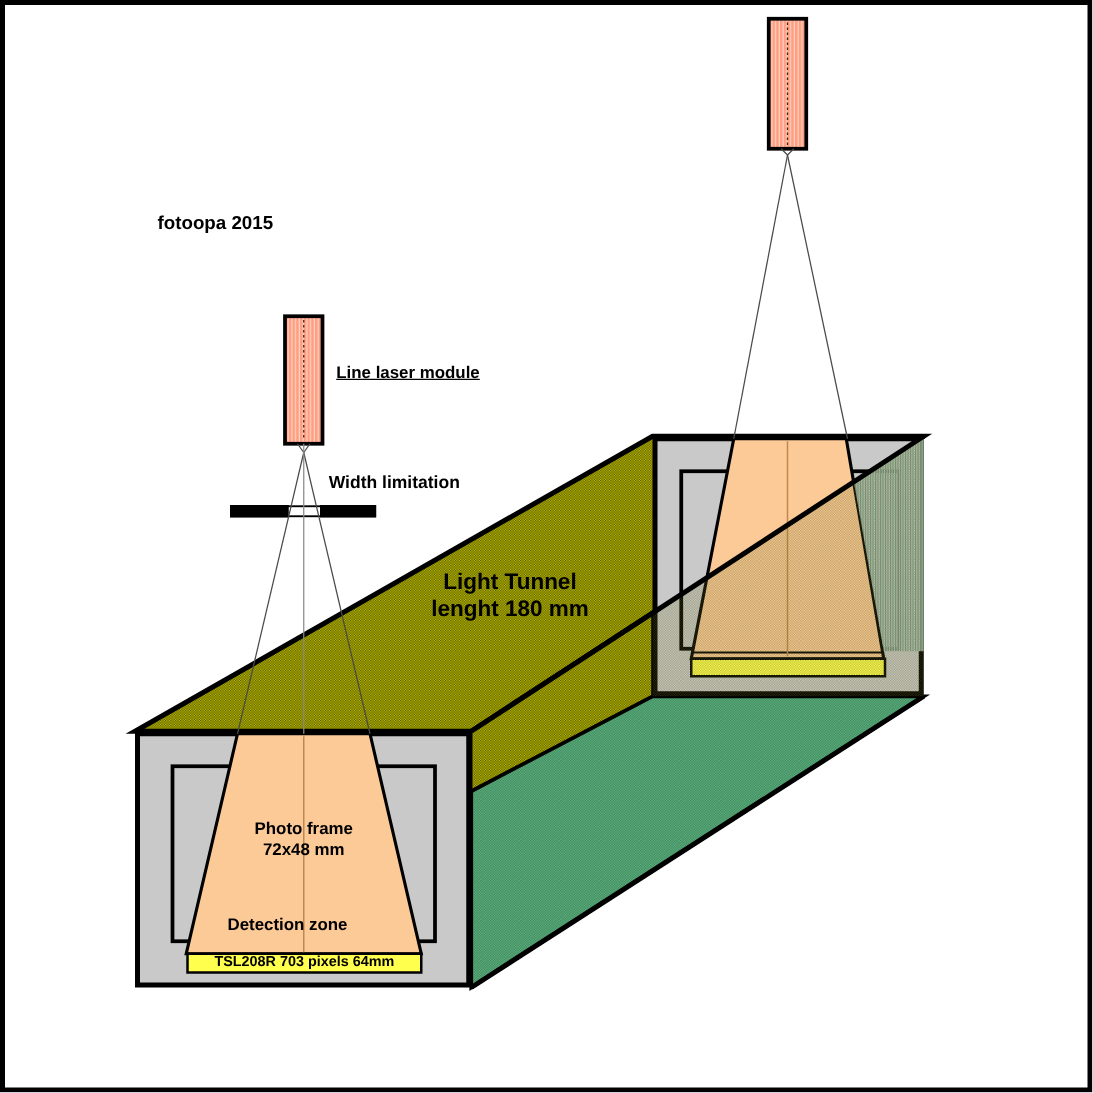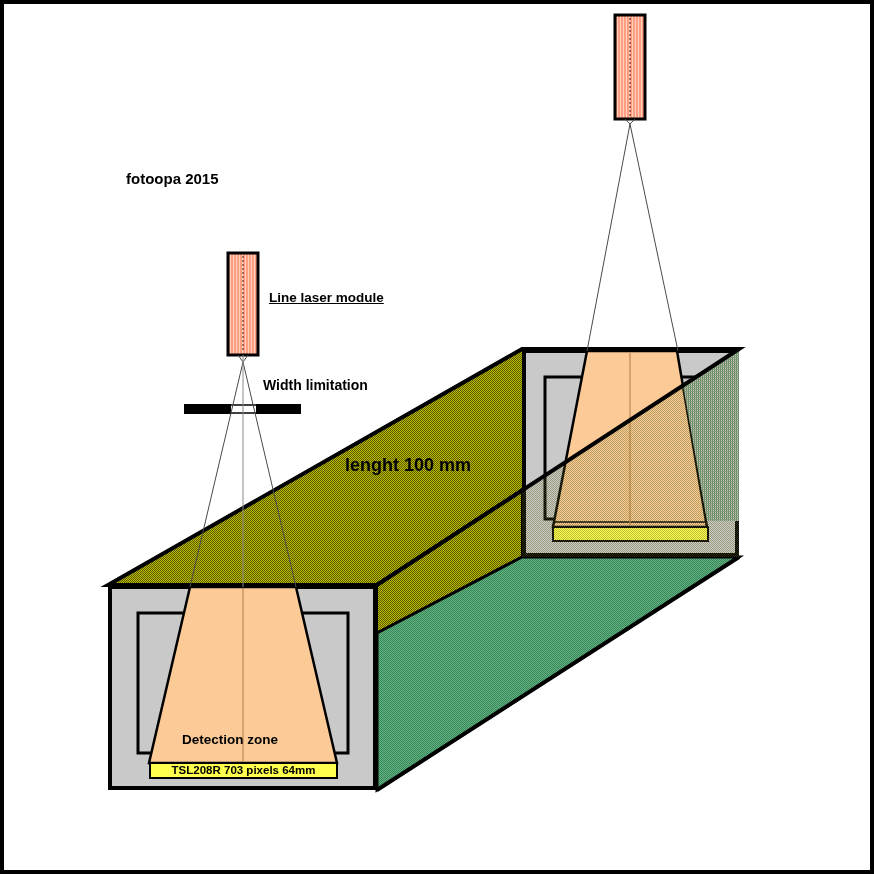"Light Tunnel" div { html: none -> <div>Light Tunnel</div> }
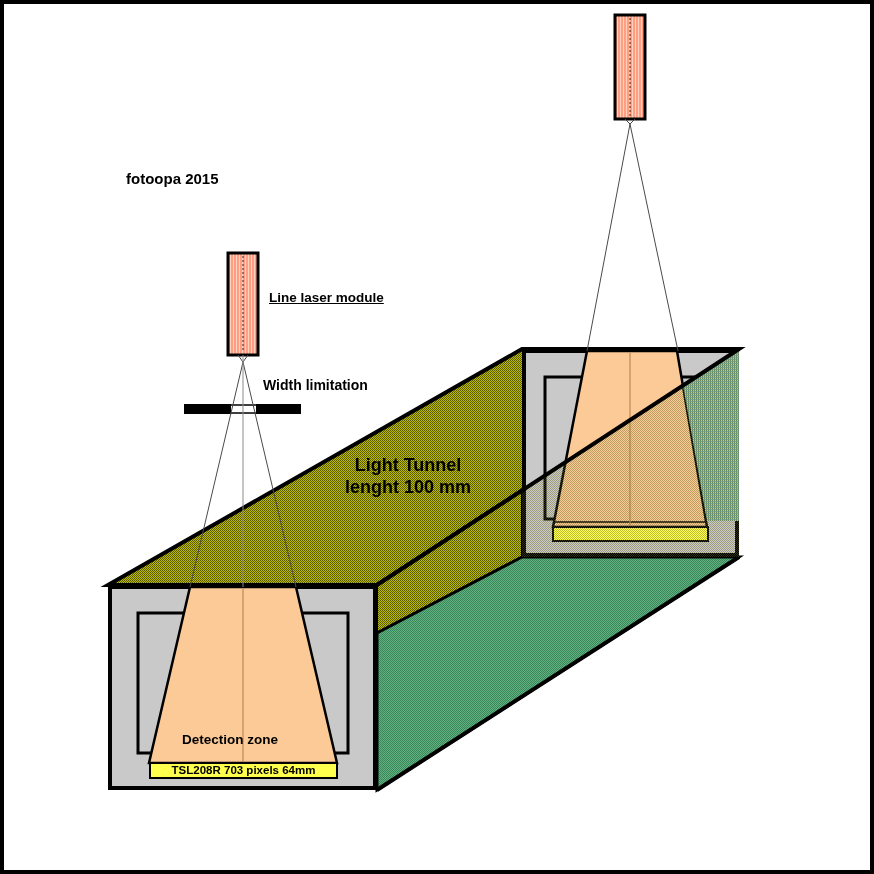"lenght 100 mm" div { text: 100 -> 180 }
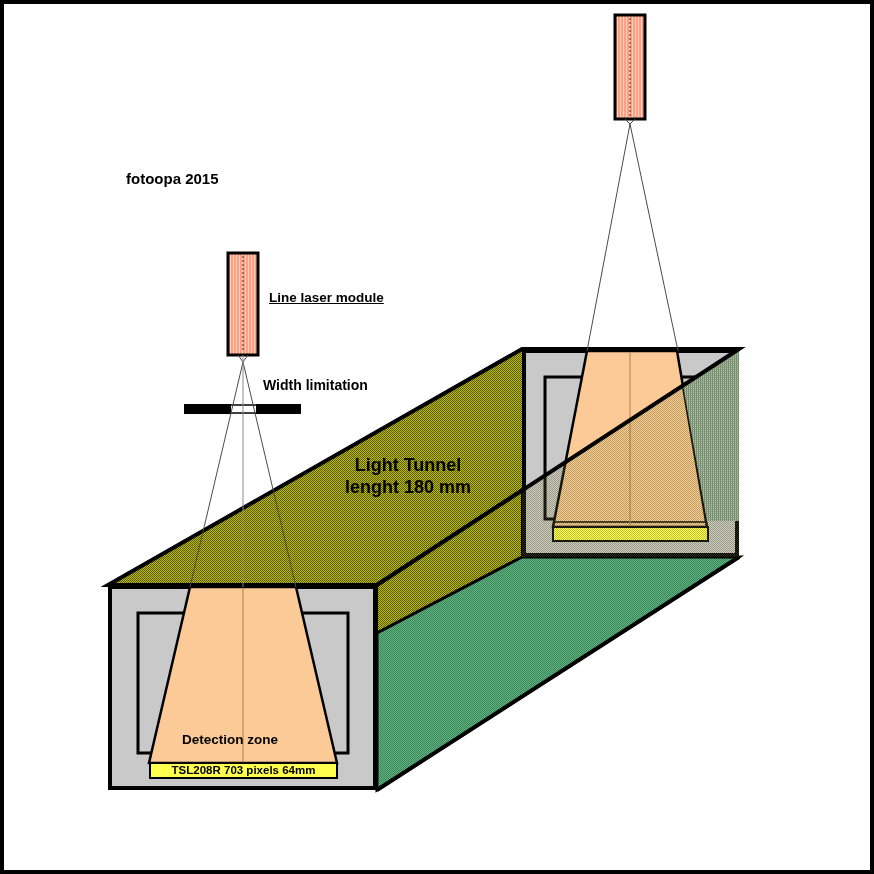"Photo frame" div.lbl { html: none -> <div> <div>Photo frame</div> <div>72x48 mm</div> </div> }
